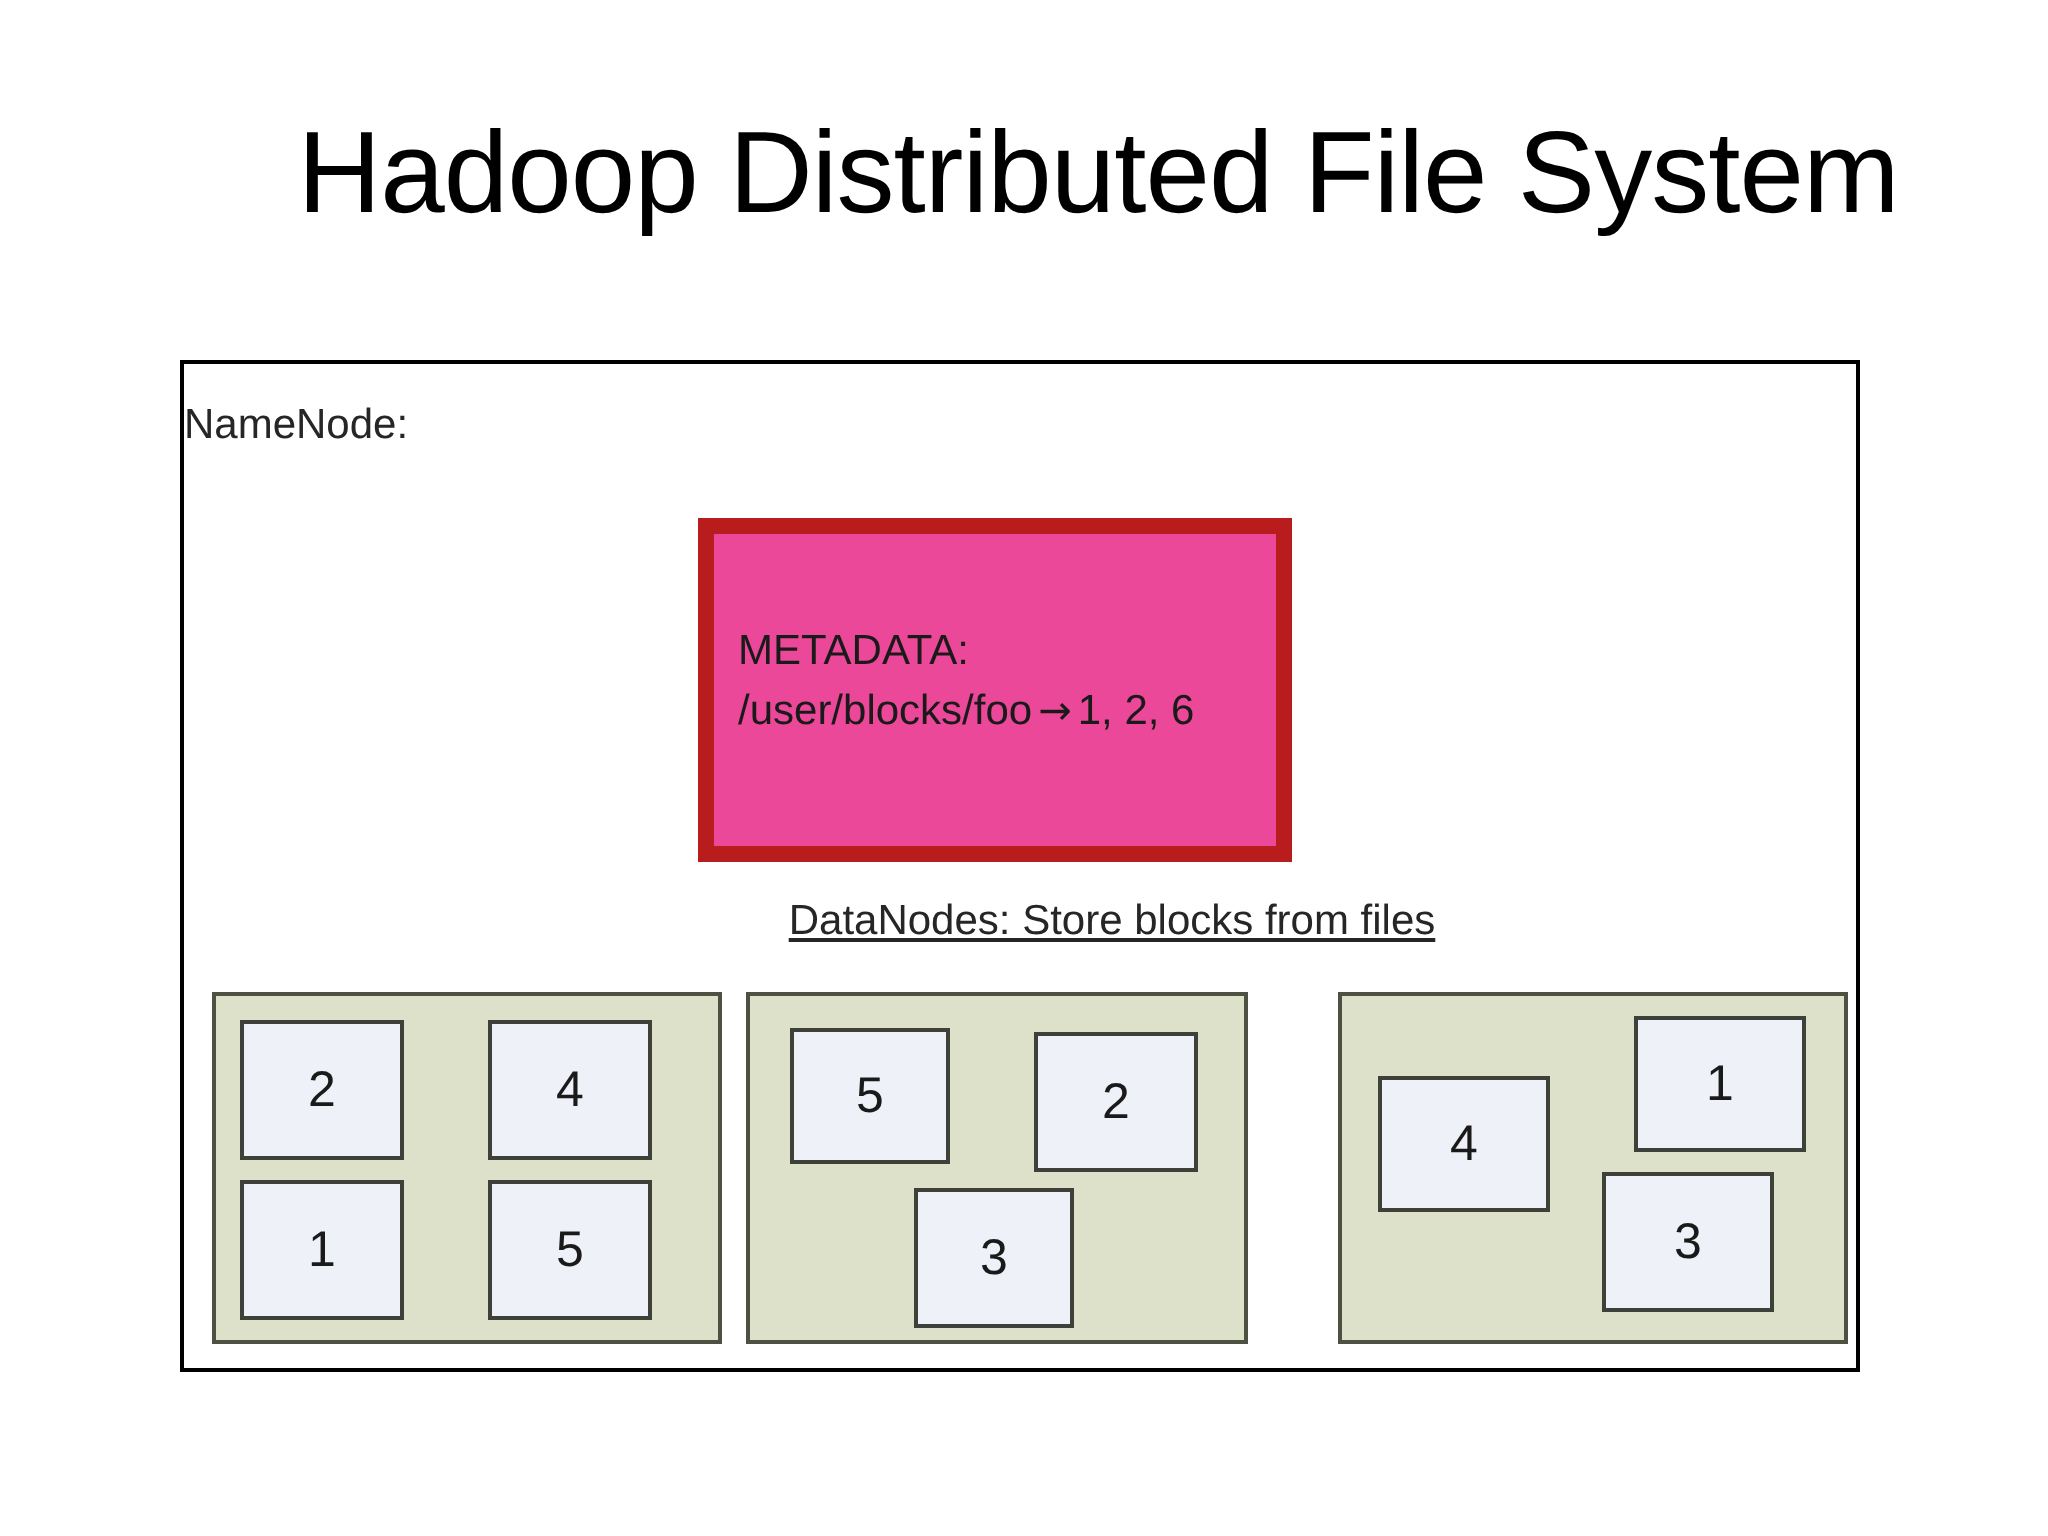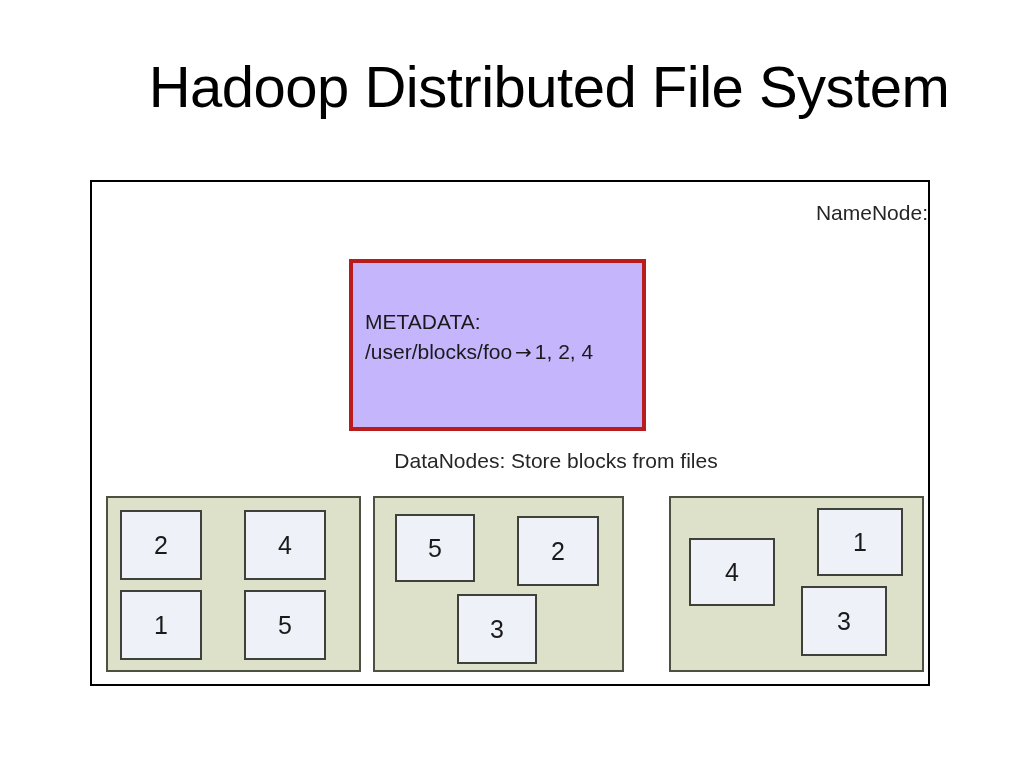"NameNode:" .namenode-caption { text-align: right -> left }
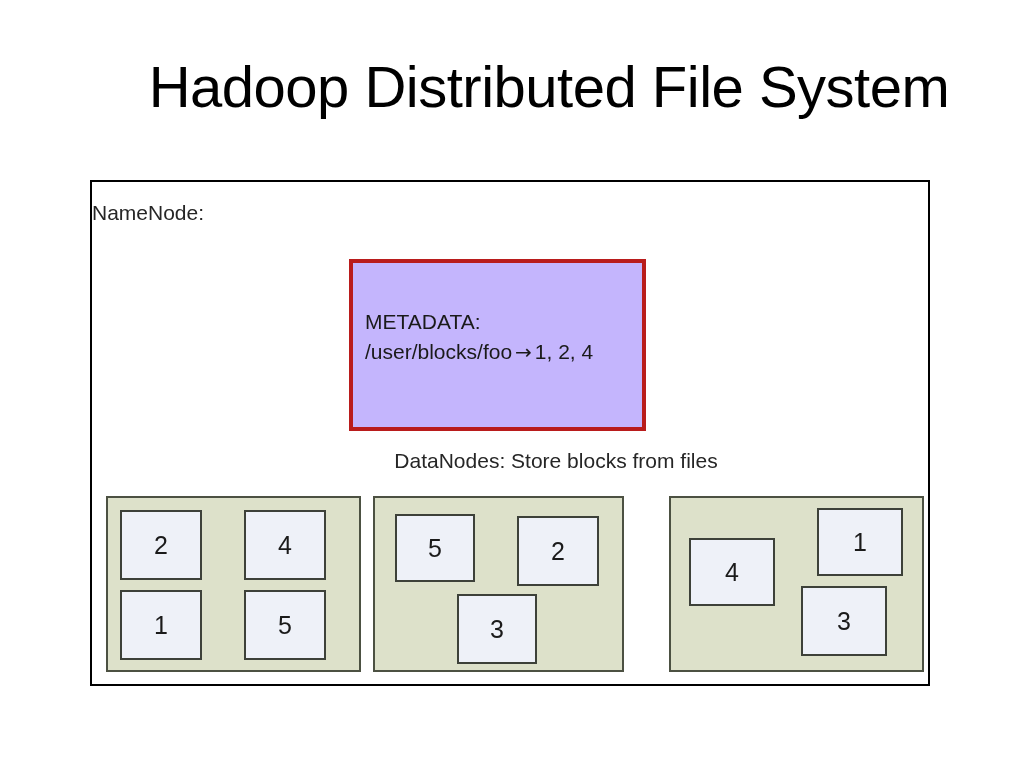"METADATA:" .metadata-box { background: #c4b5fd -> #ec4899; border: 4px solid #b91c1c -> 8px solid #b91c1c }
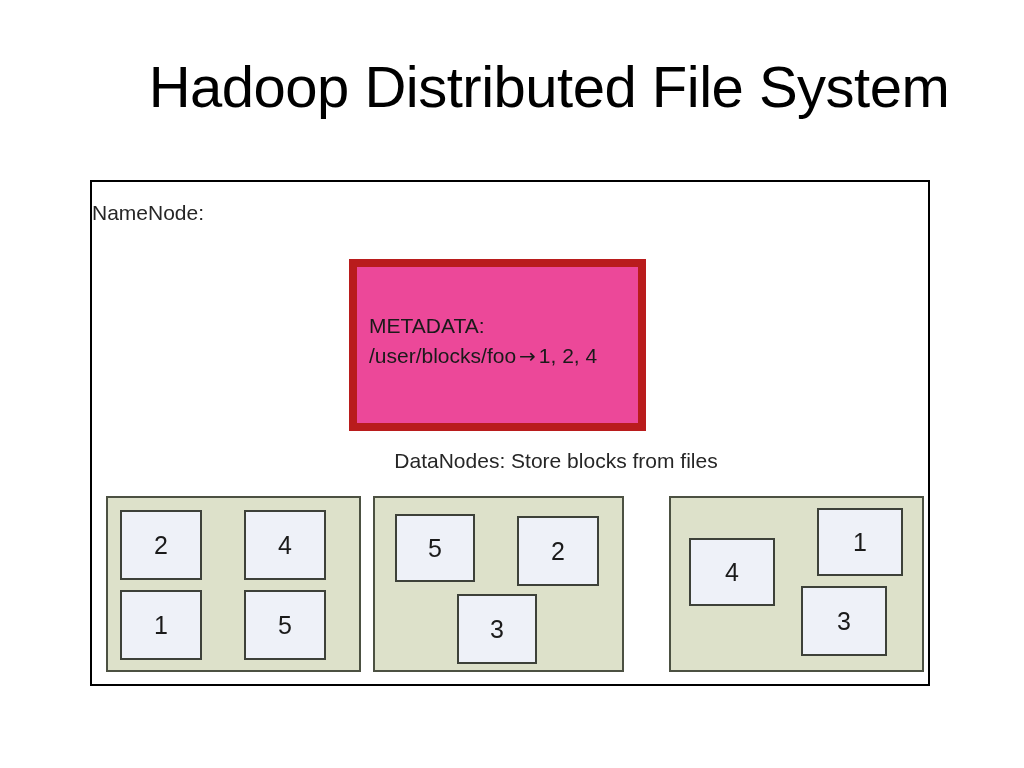"1, 2, 4" span { text: 4 -> 6 }
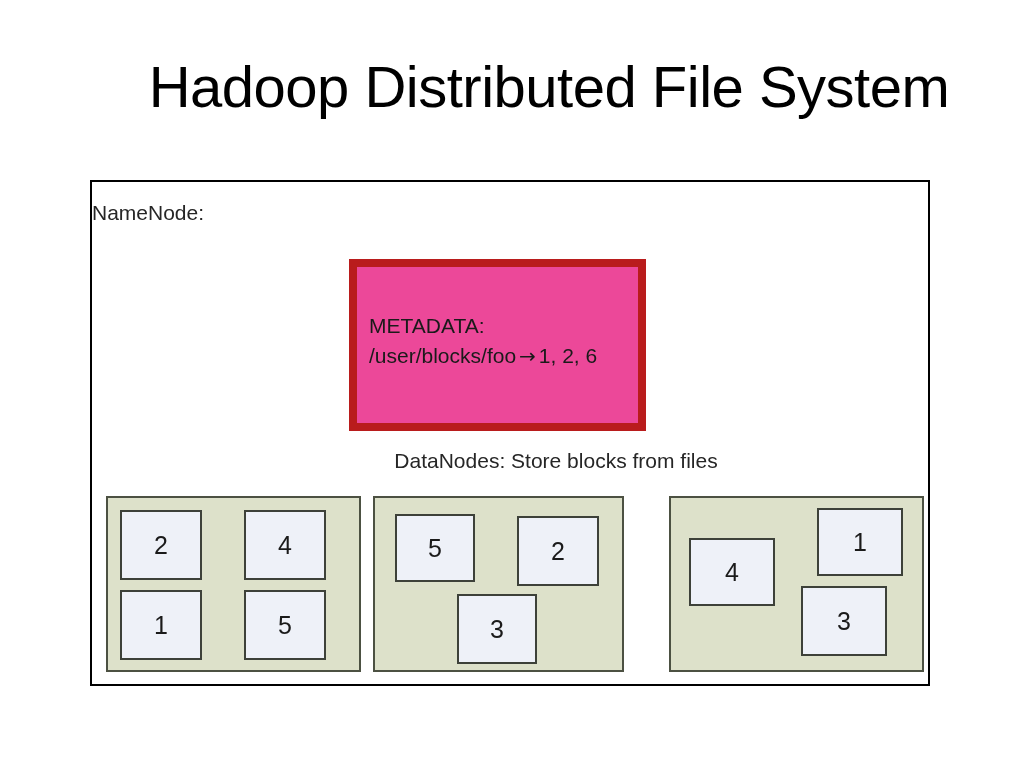"DataNodes: Store blocks from files" .datanodes-caption { text-decoration: none -> underline }
